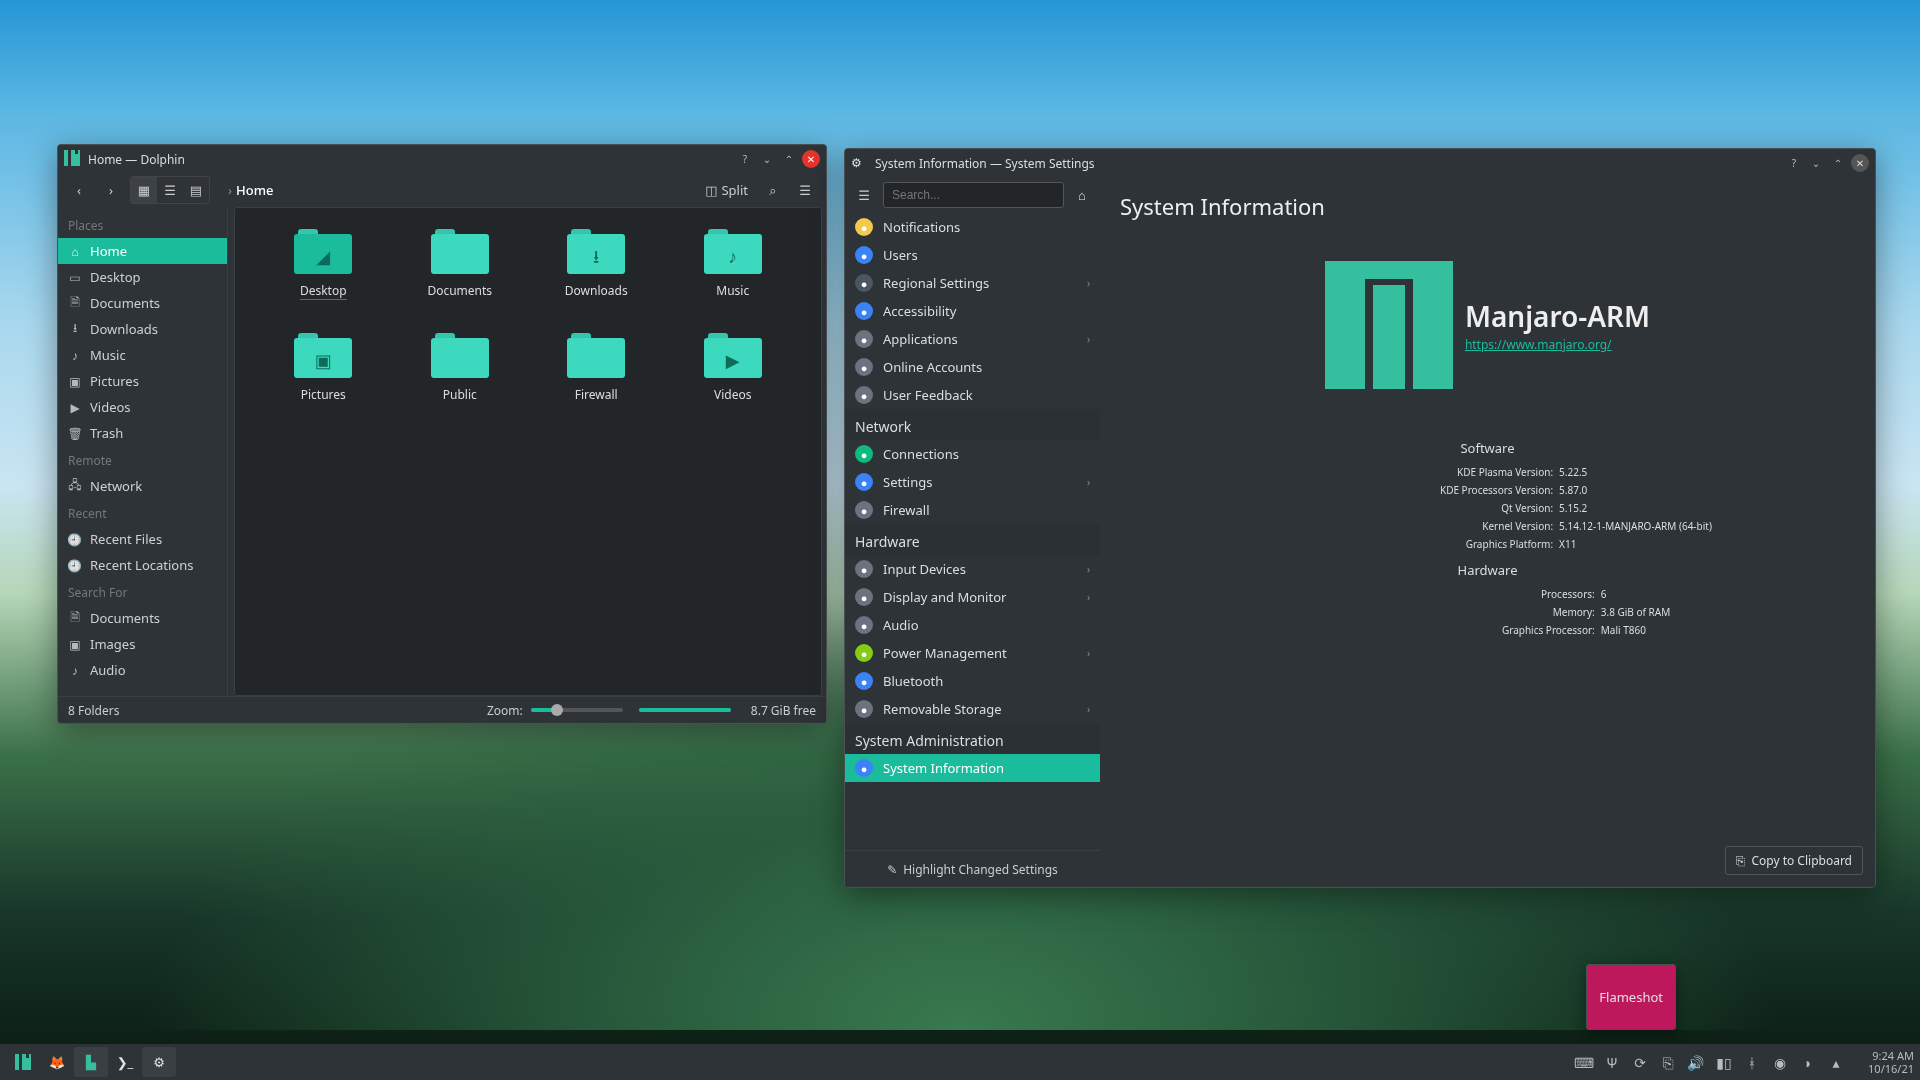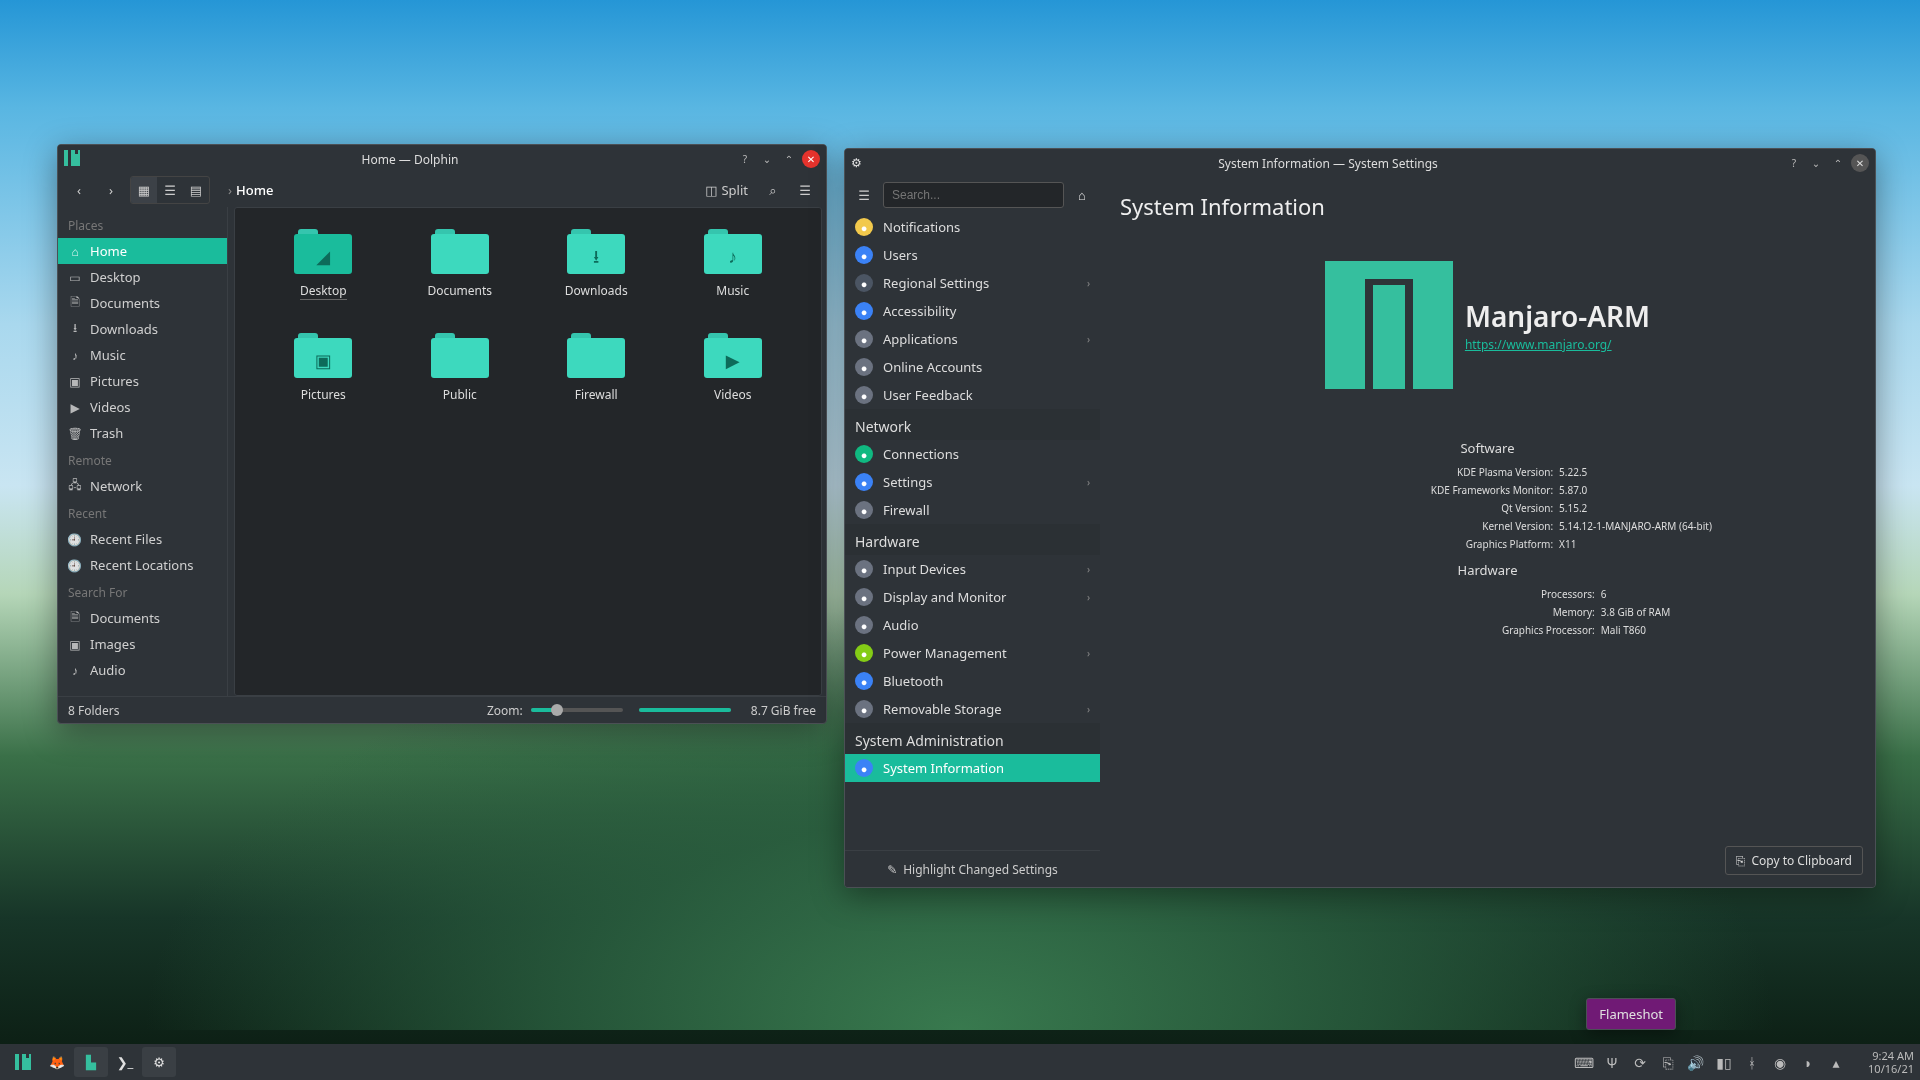"Home — Dolphin" .titlebar .title { text-align: center -> none }
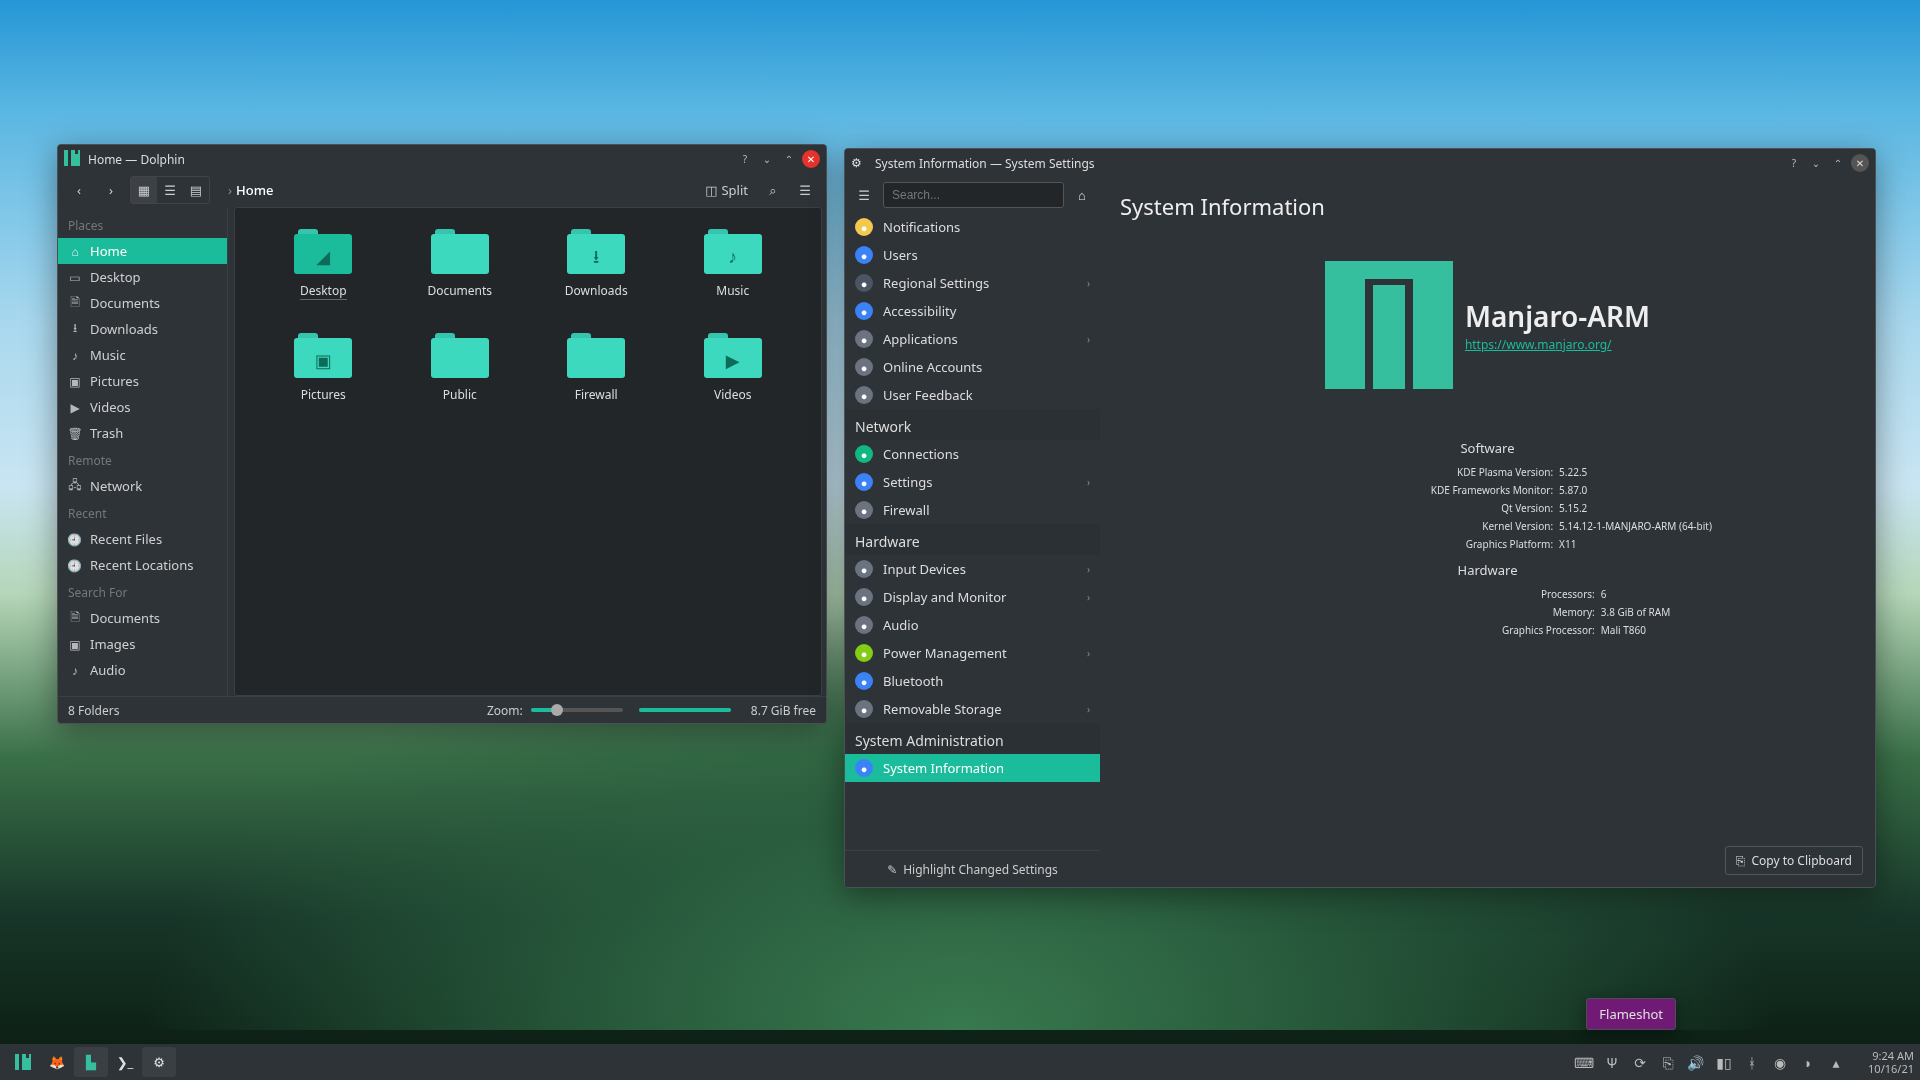"KDE Frameworks Monitor:" span.k { text: Frameworks Monitor -> Processors Version }
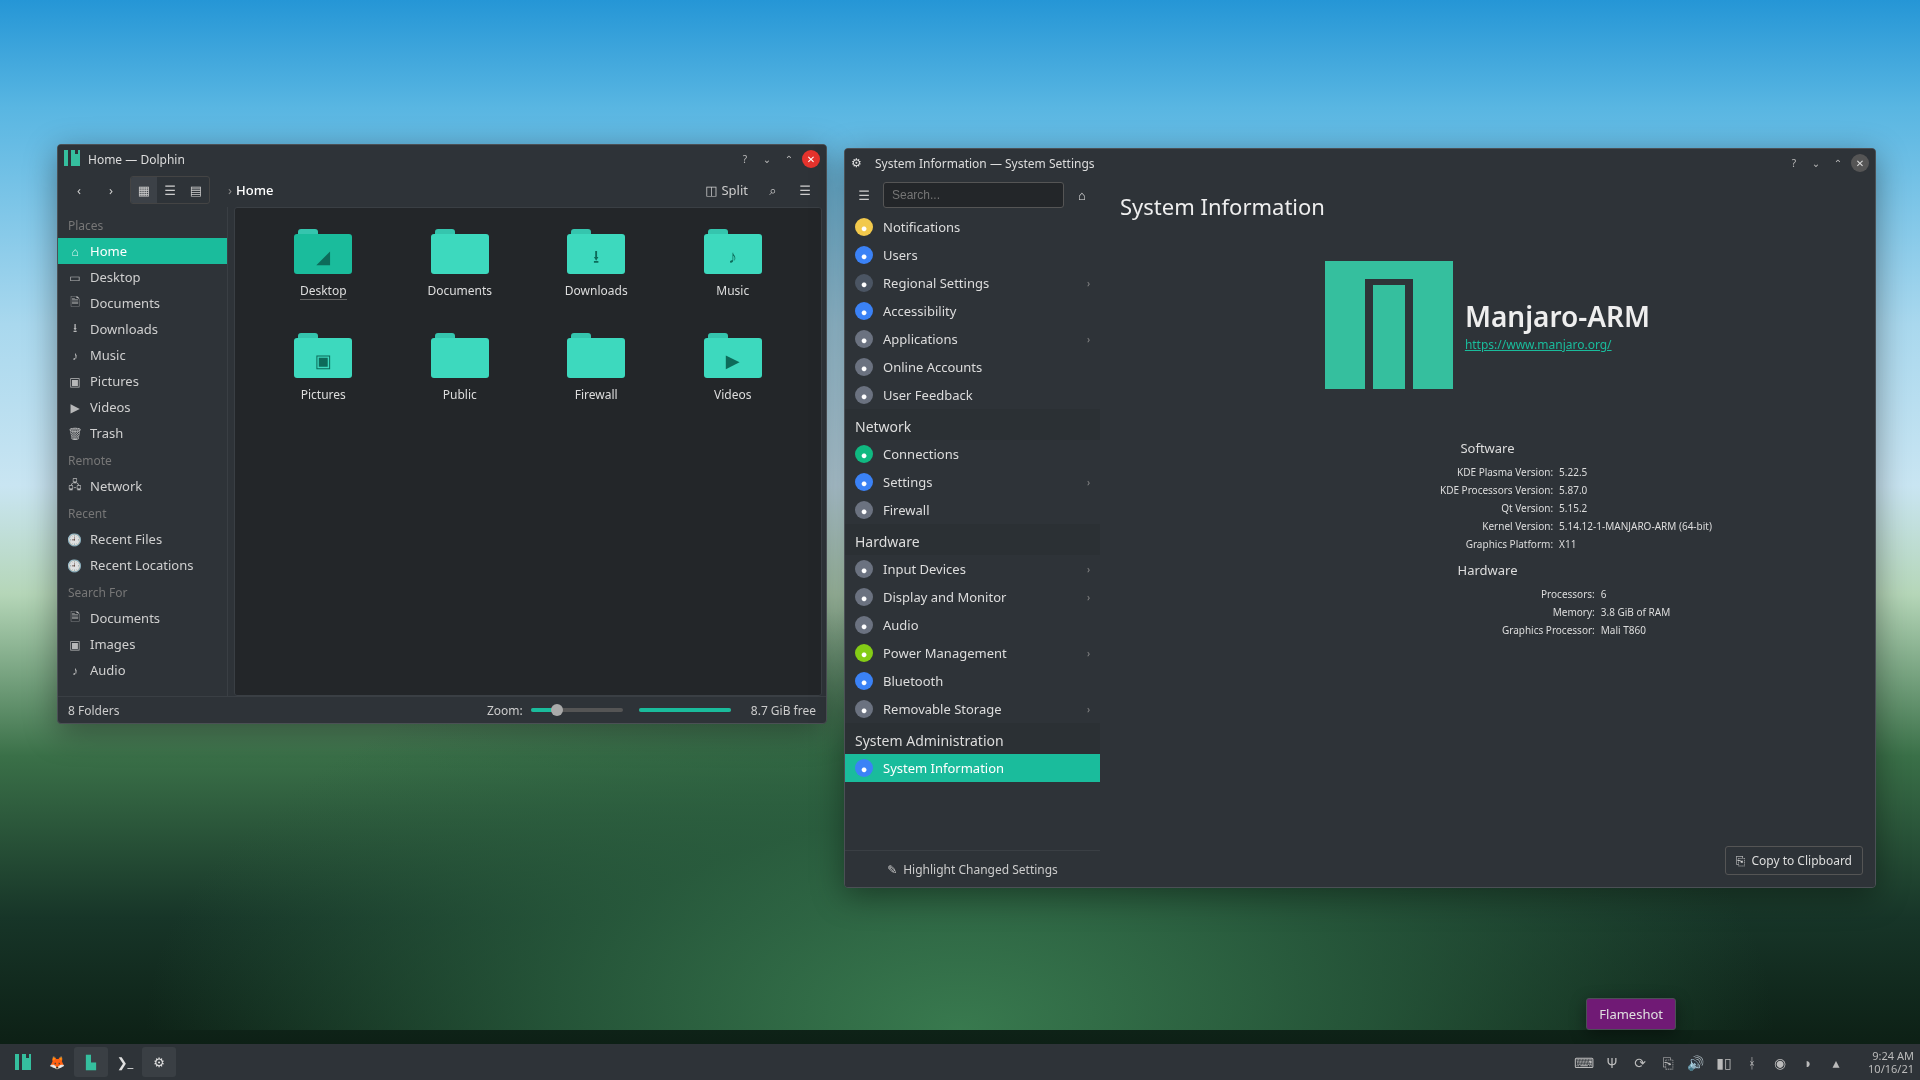"Flameshot" .tooltip { background: #701a75 -> #be185d; padding: 6px 12px -> 23px 12px }
